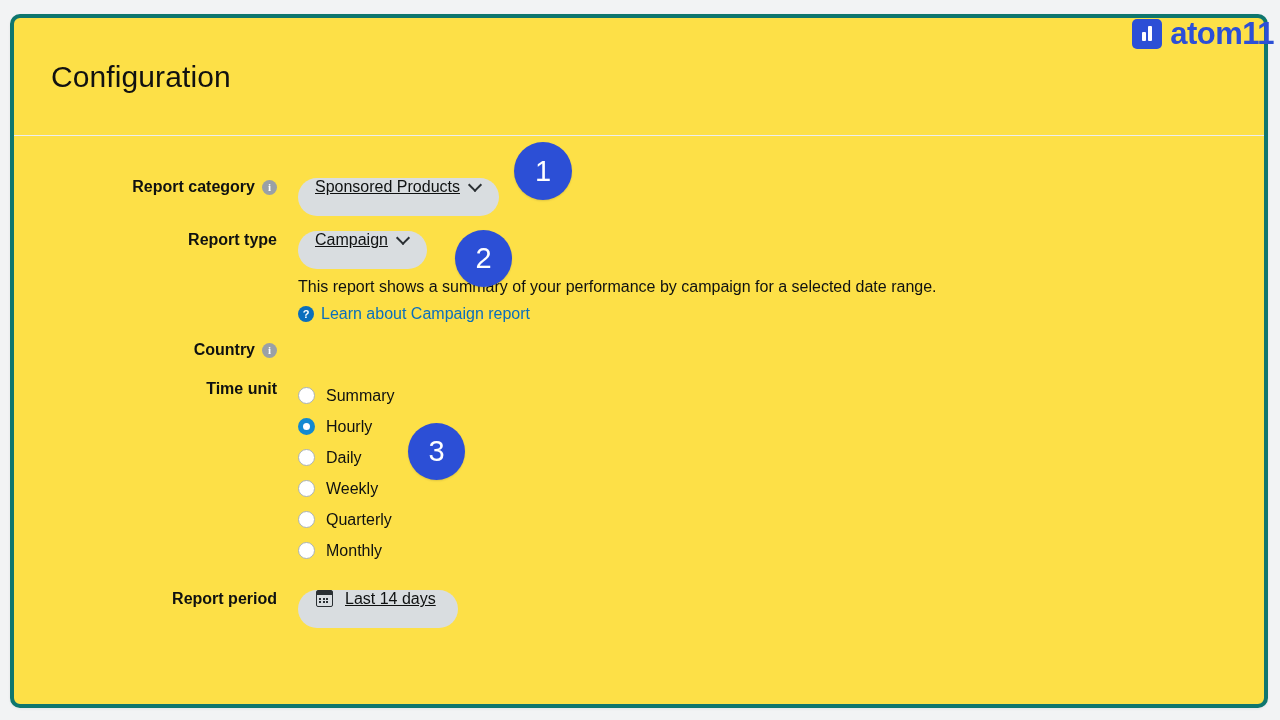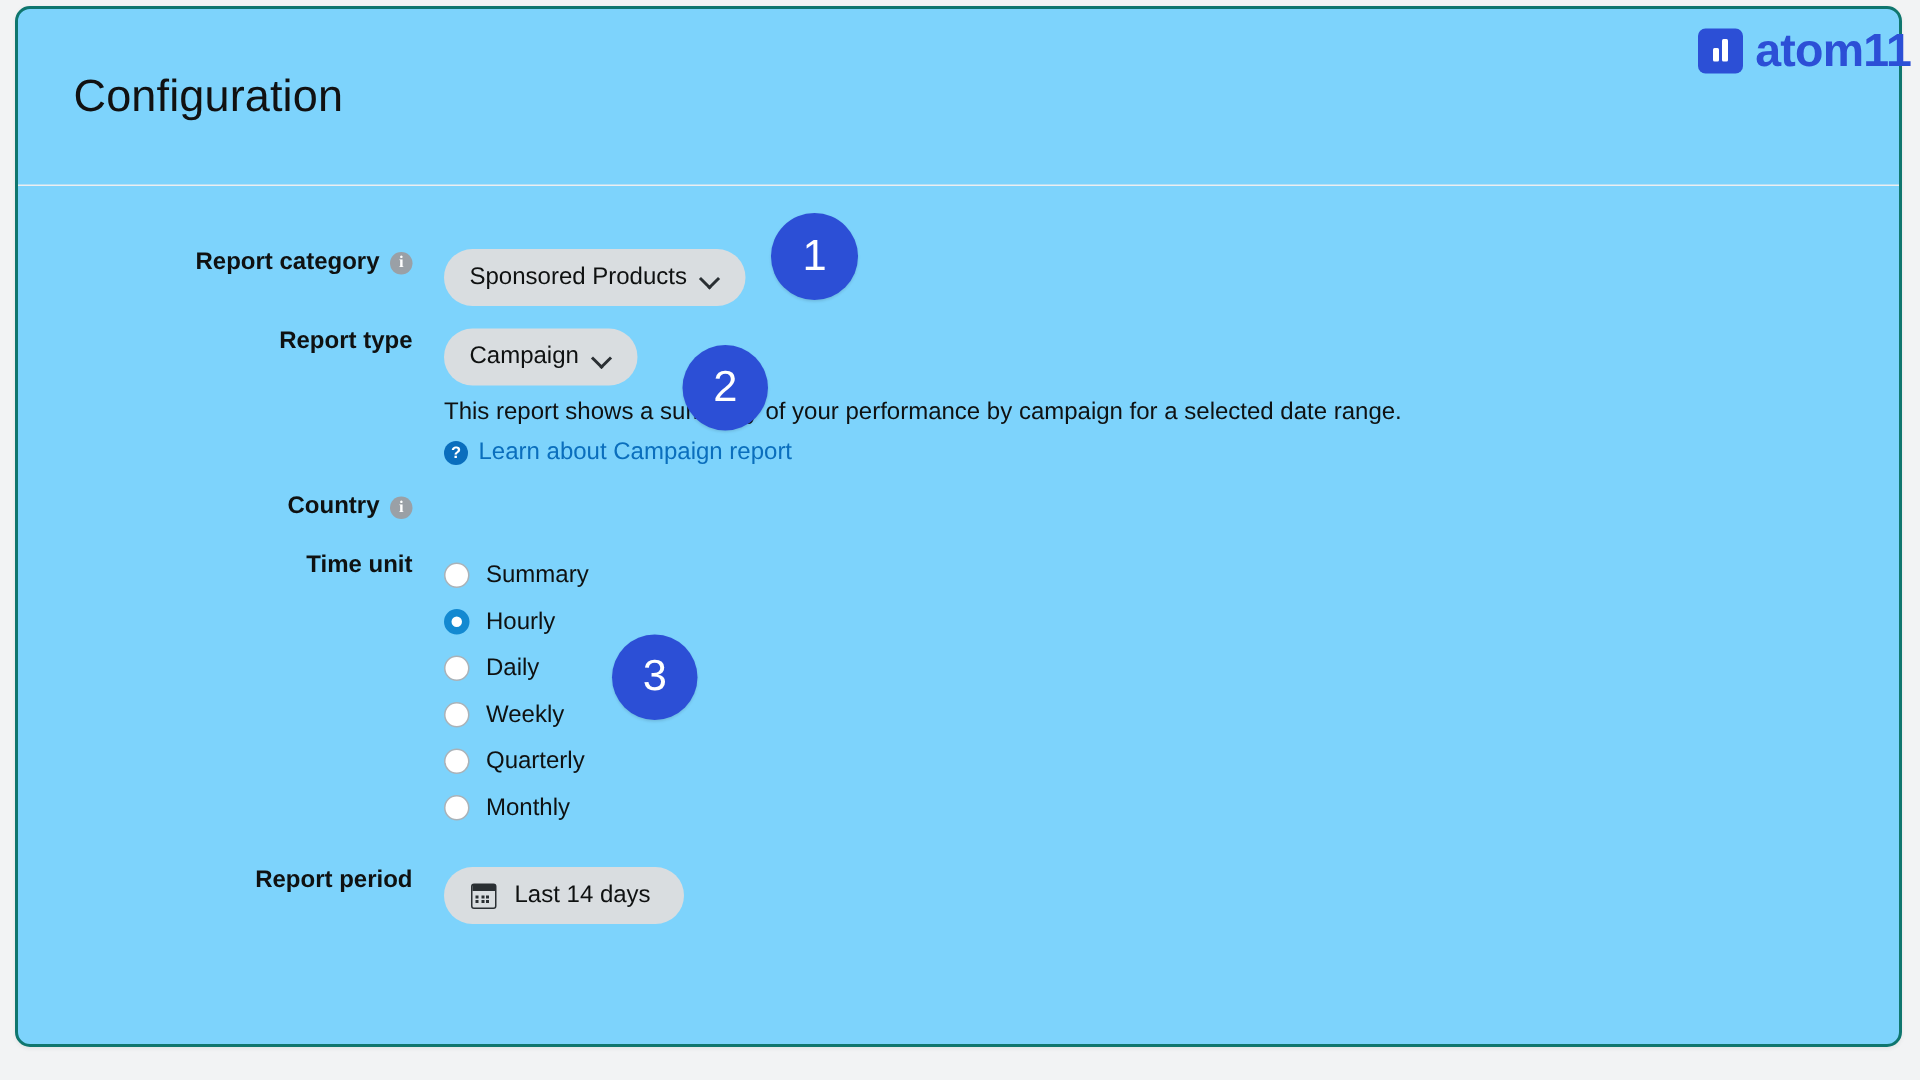"Configuration" .card { background: #7dd3fc -> #fde047; border: 2px solid #0f766e -> 4px solid #0f766e; top: 4px -> 14px }
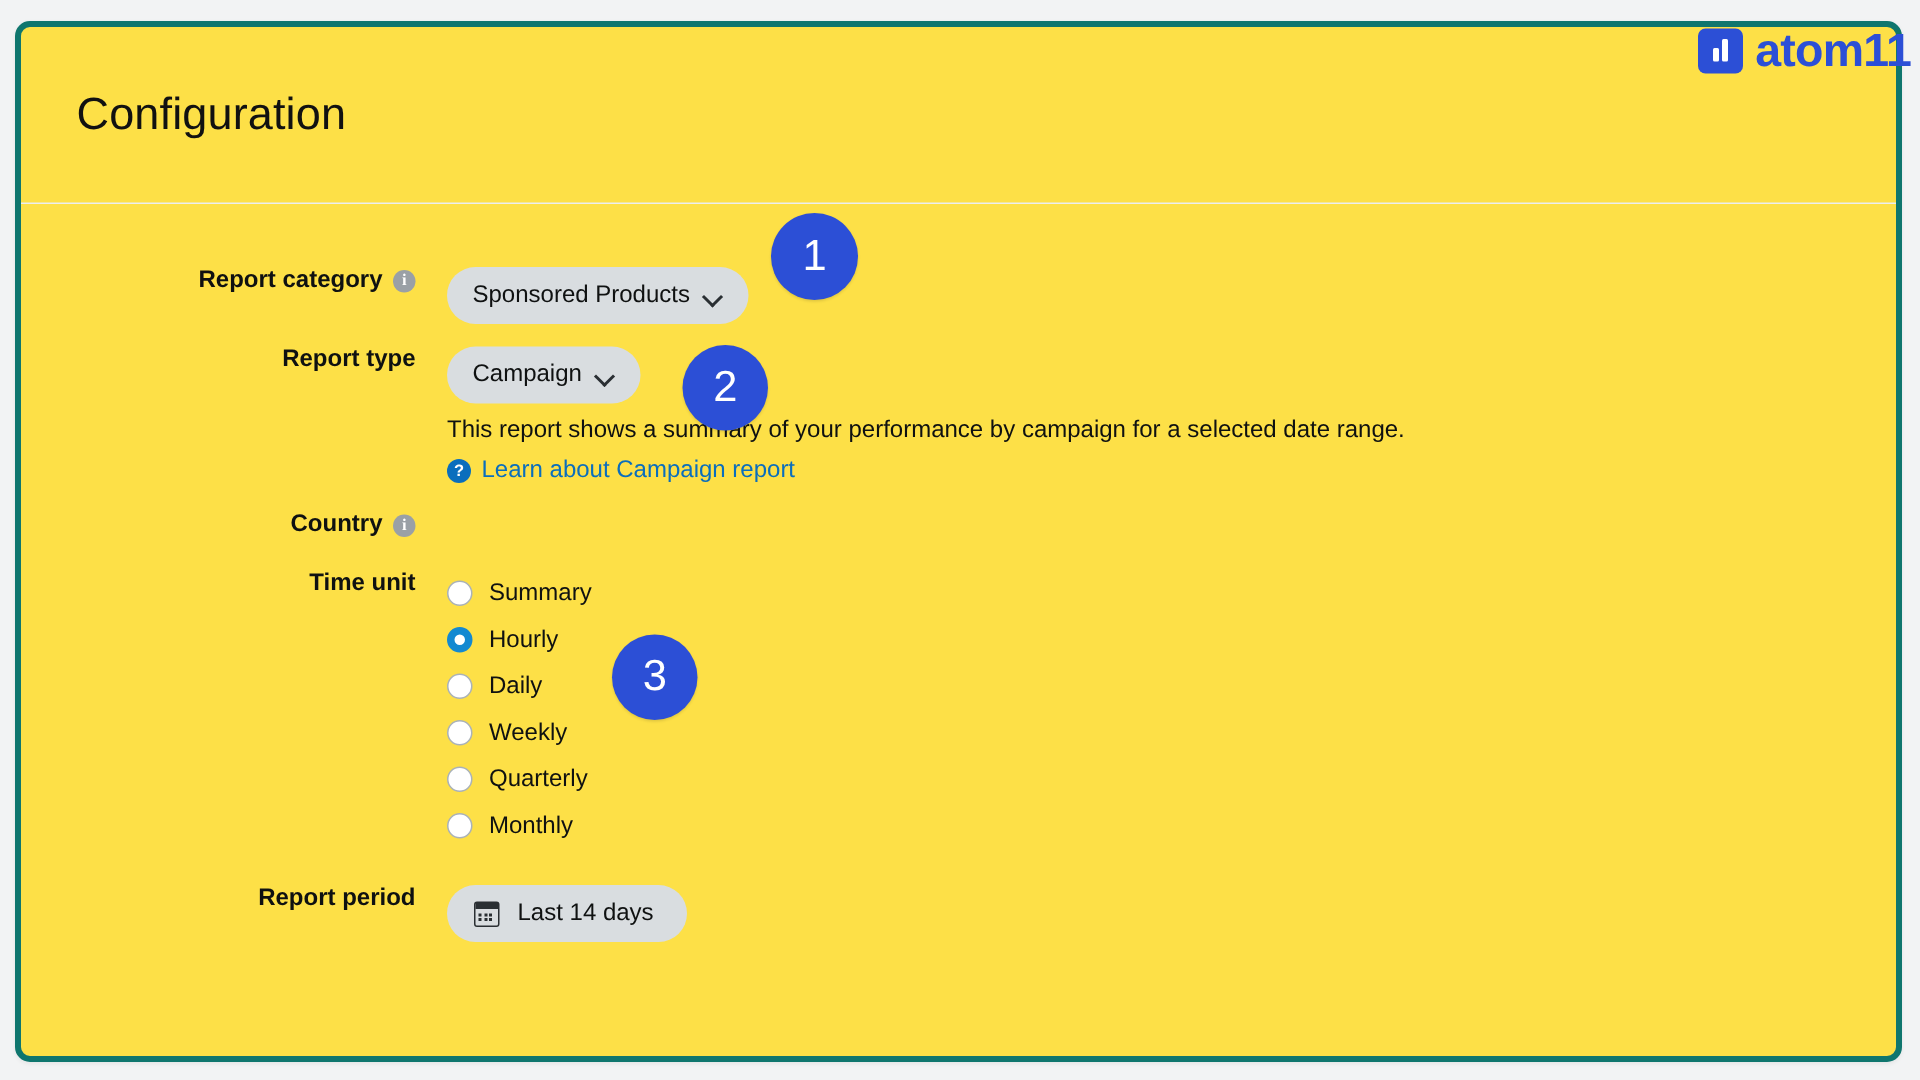"Sponsored Products" .pill { align-items: center -> flex-start; text-decoration: none -> underline }
